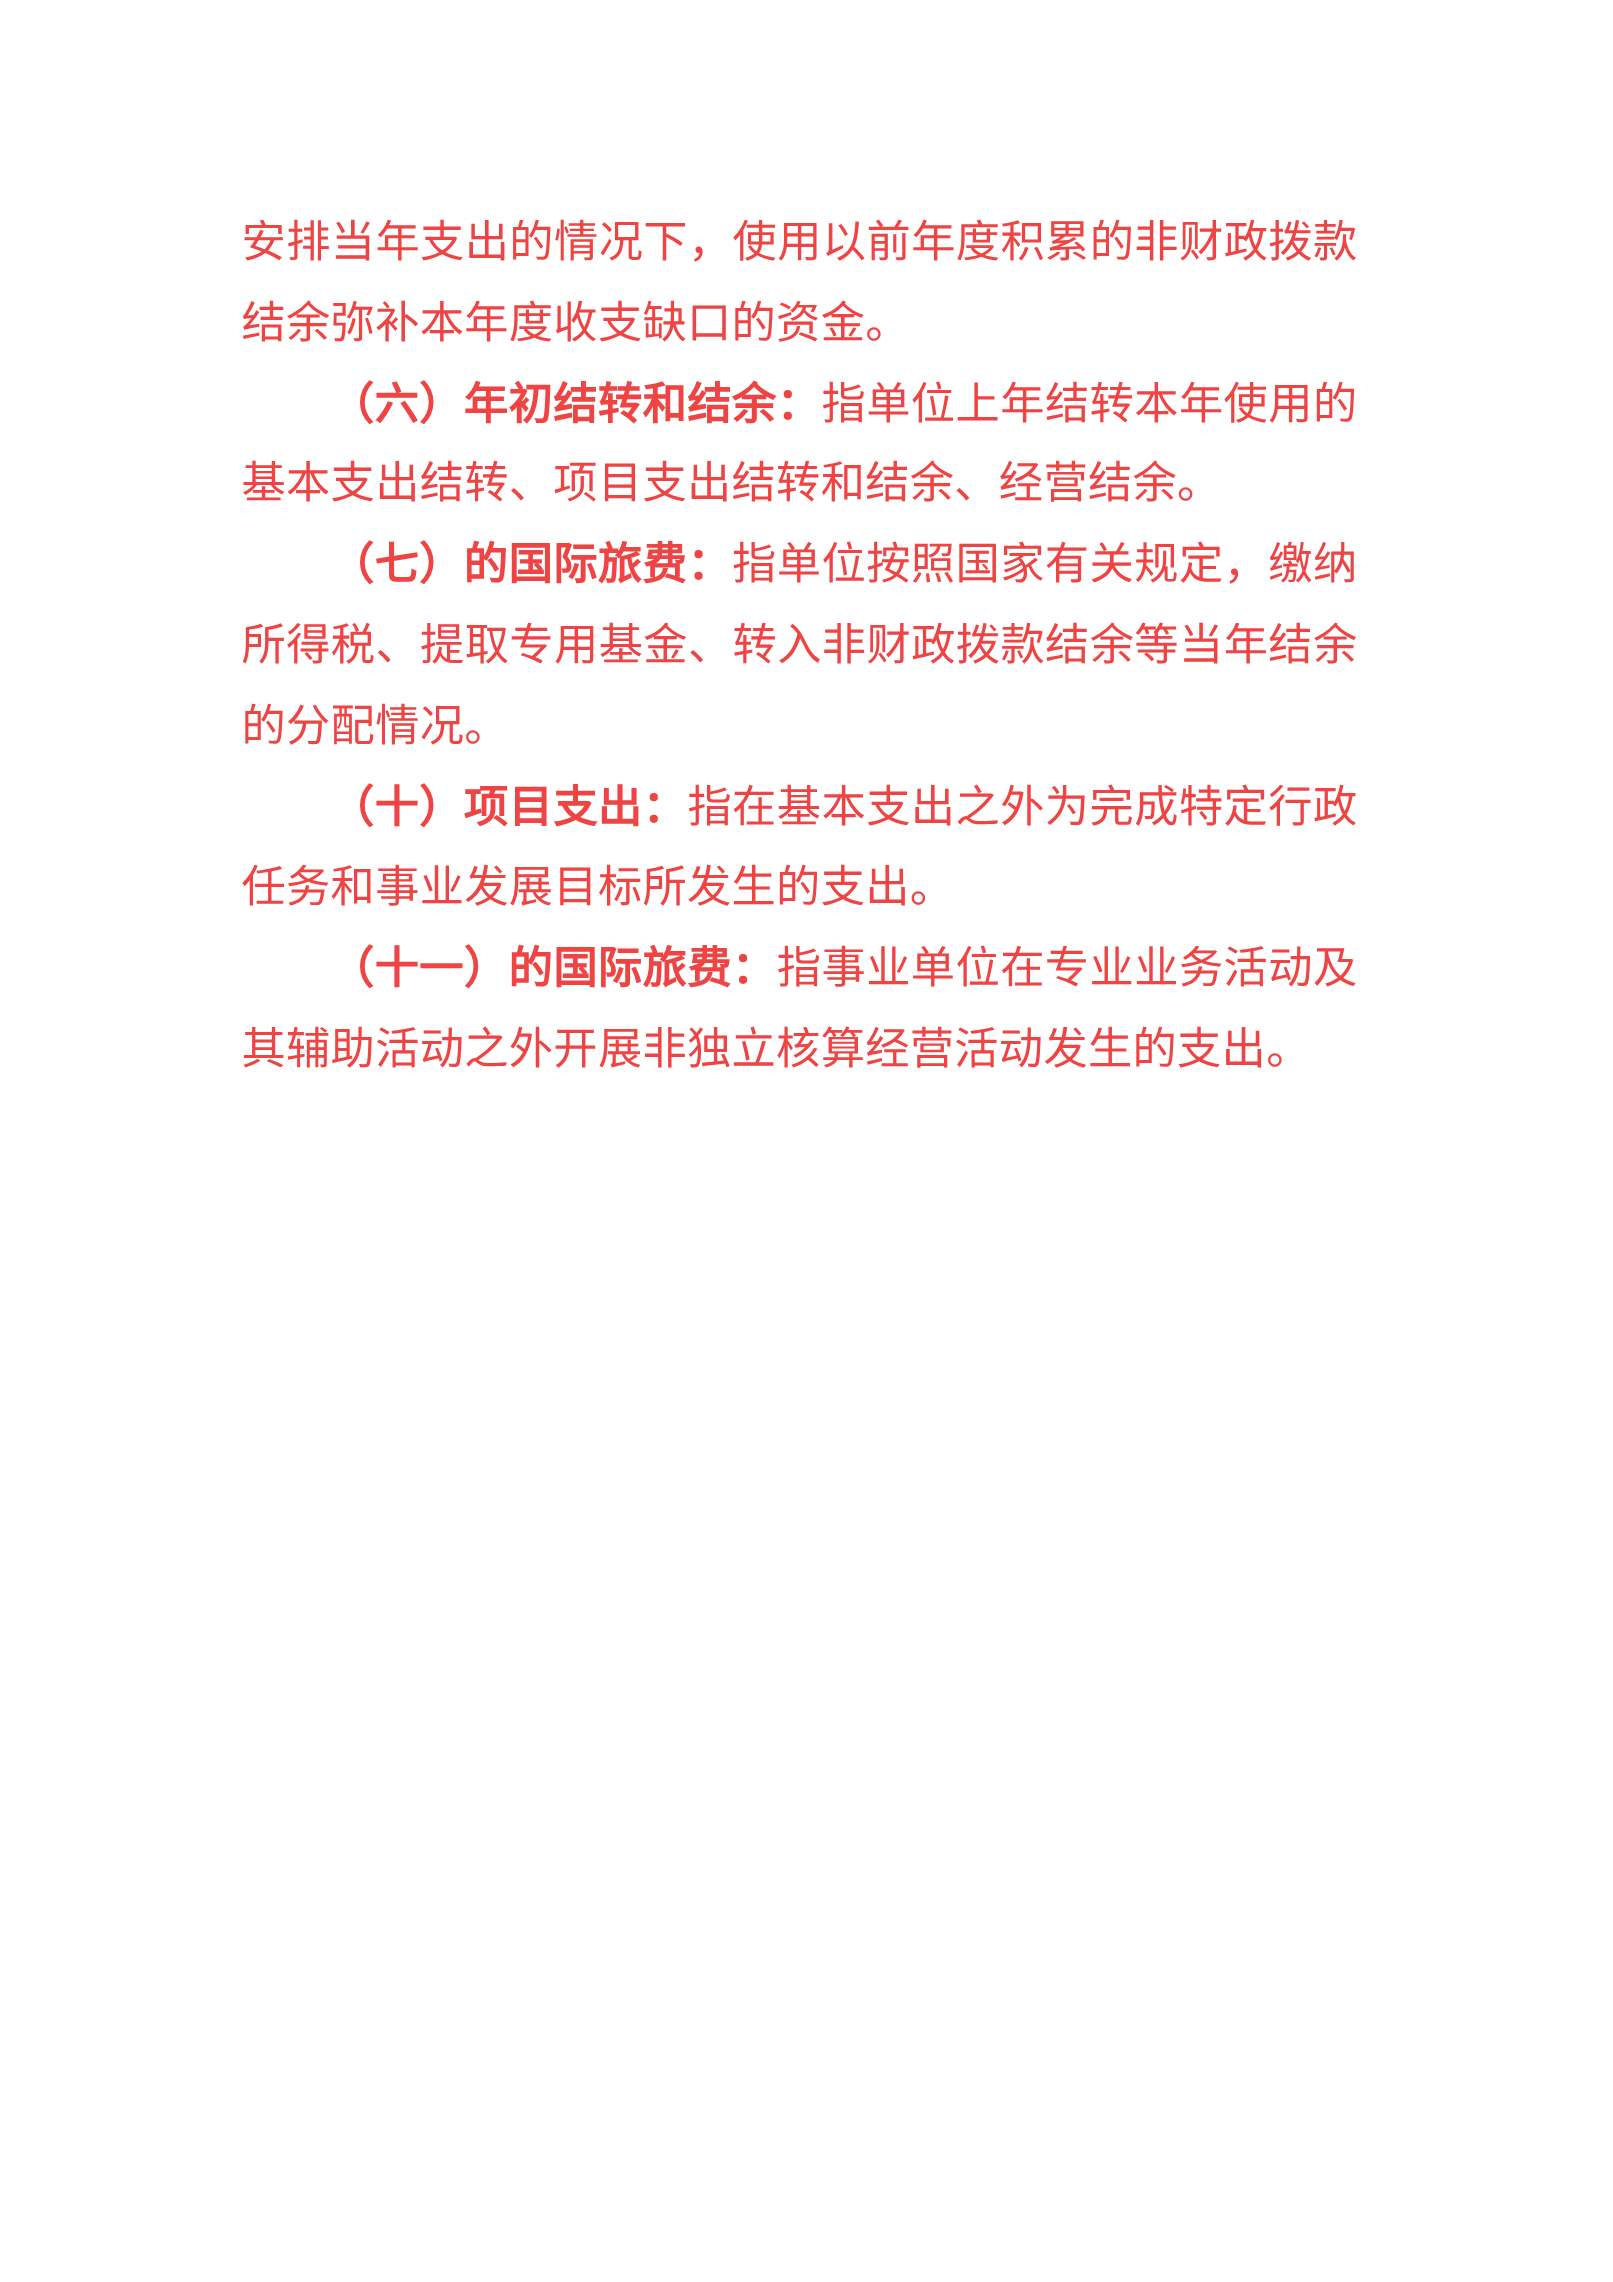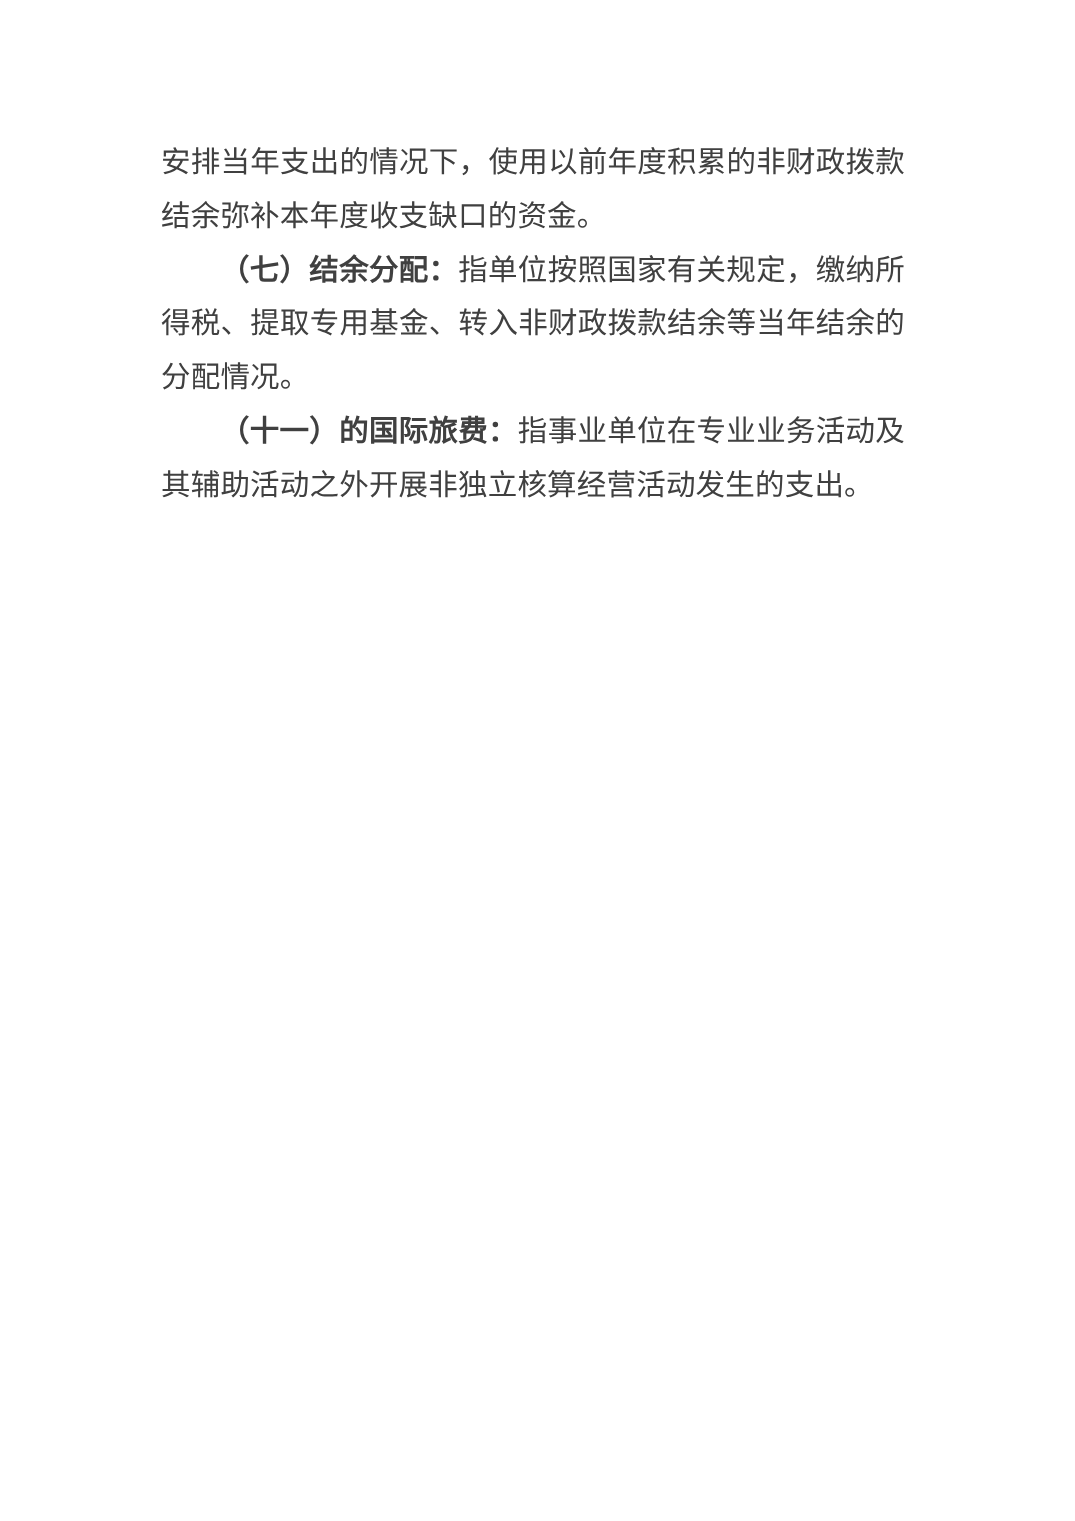"安排当年支出的情况下，使用以前年度积累的非财政拨款结余弥补本年度收支缺口的资金。" .page { color: #404040 -> #ef4444 }
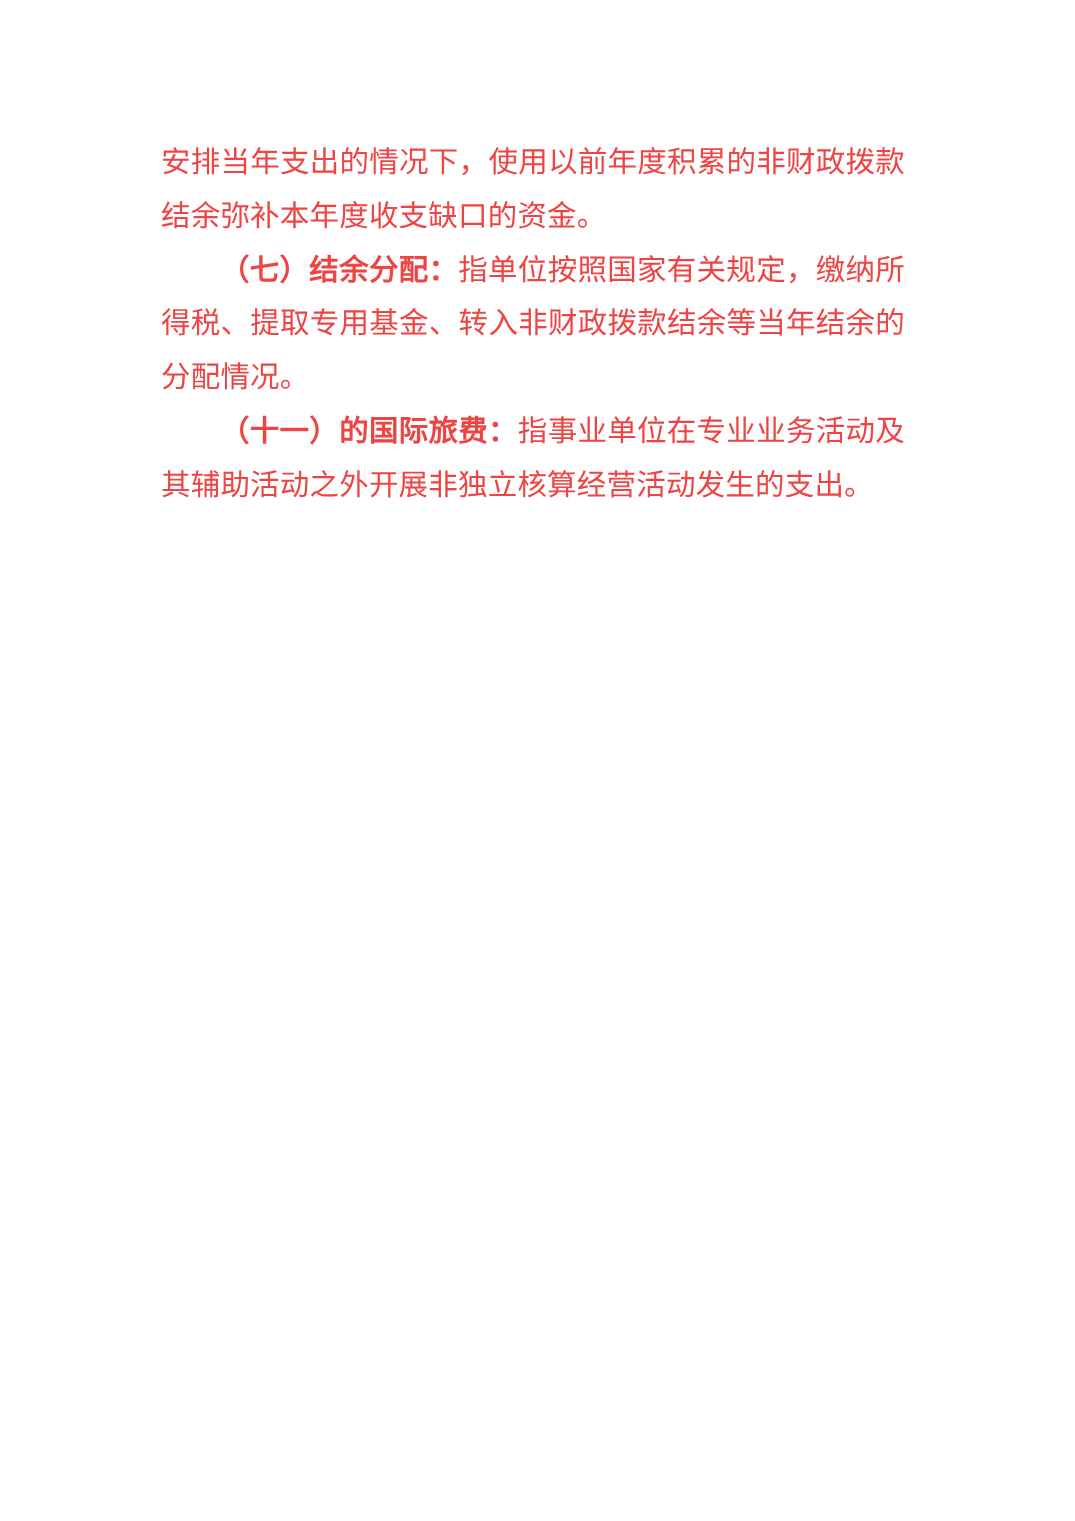"（六）年初结转和结余：指单位上年结转本年使用的基本支出结转、项目支出结转和结余、" p.para { html: none -> <p><span>（六）年初结转和结余：</span><span>指单位上年结转本年使用的基本支出结转、项目支出结转和结余、经营结余。</span></p> }
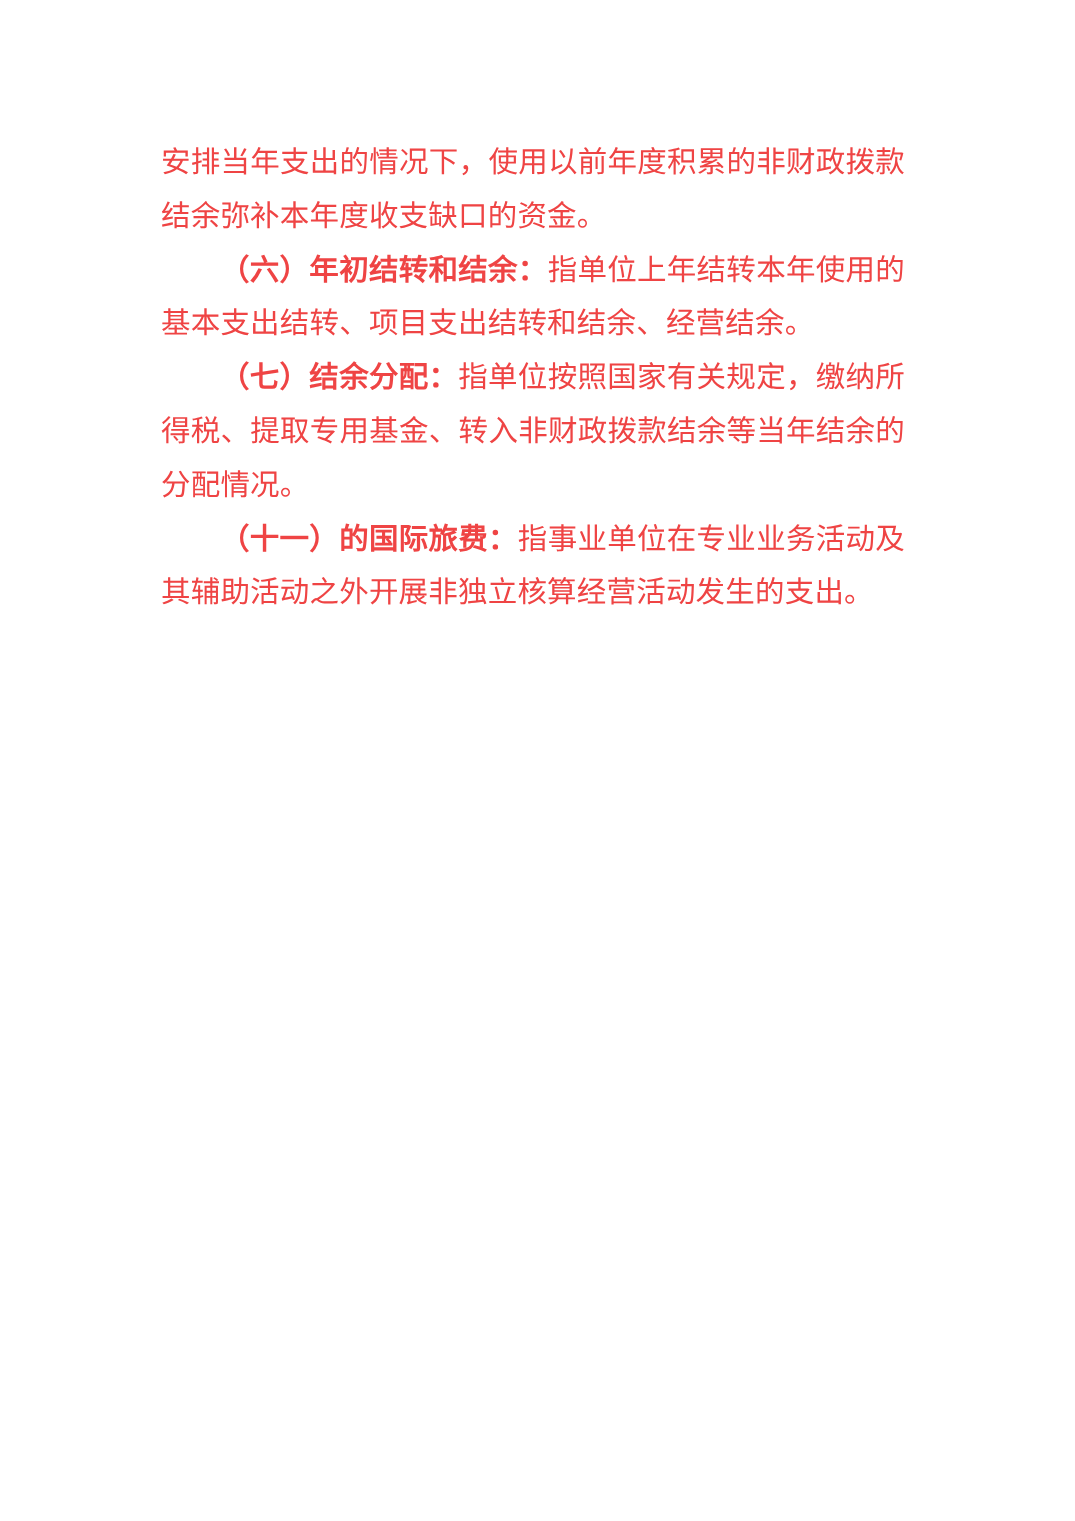"（七）结余分配：" span.para-heading { text: 结余分配 -> 的国际旅费 }
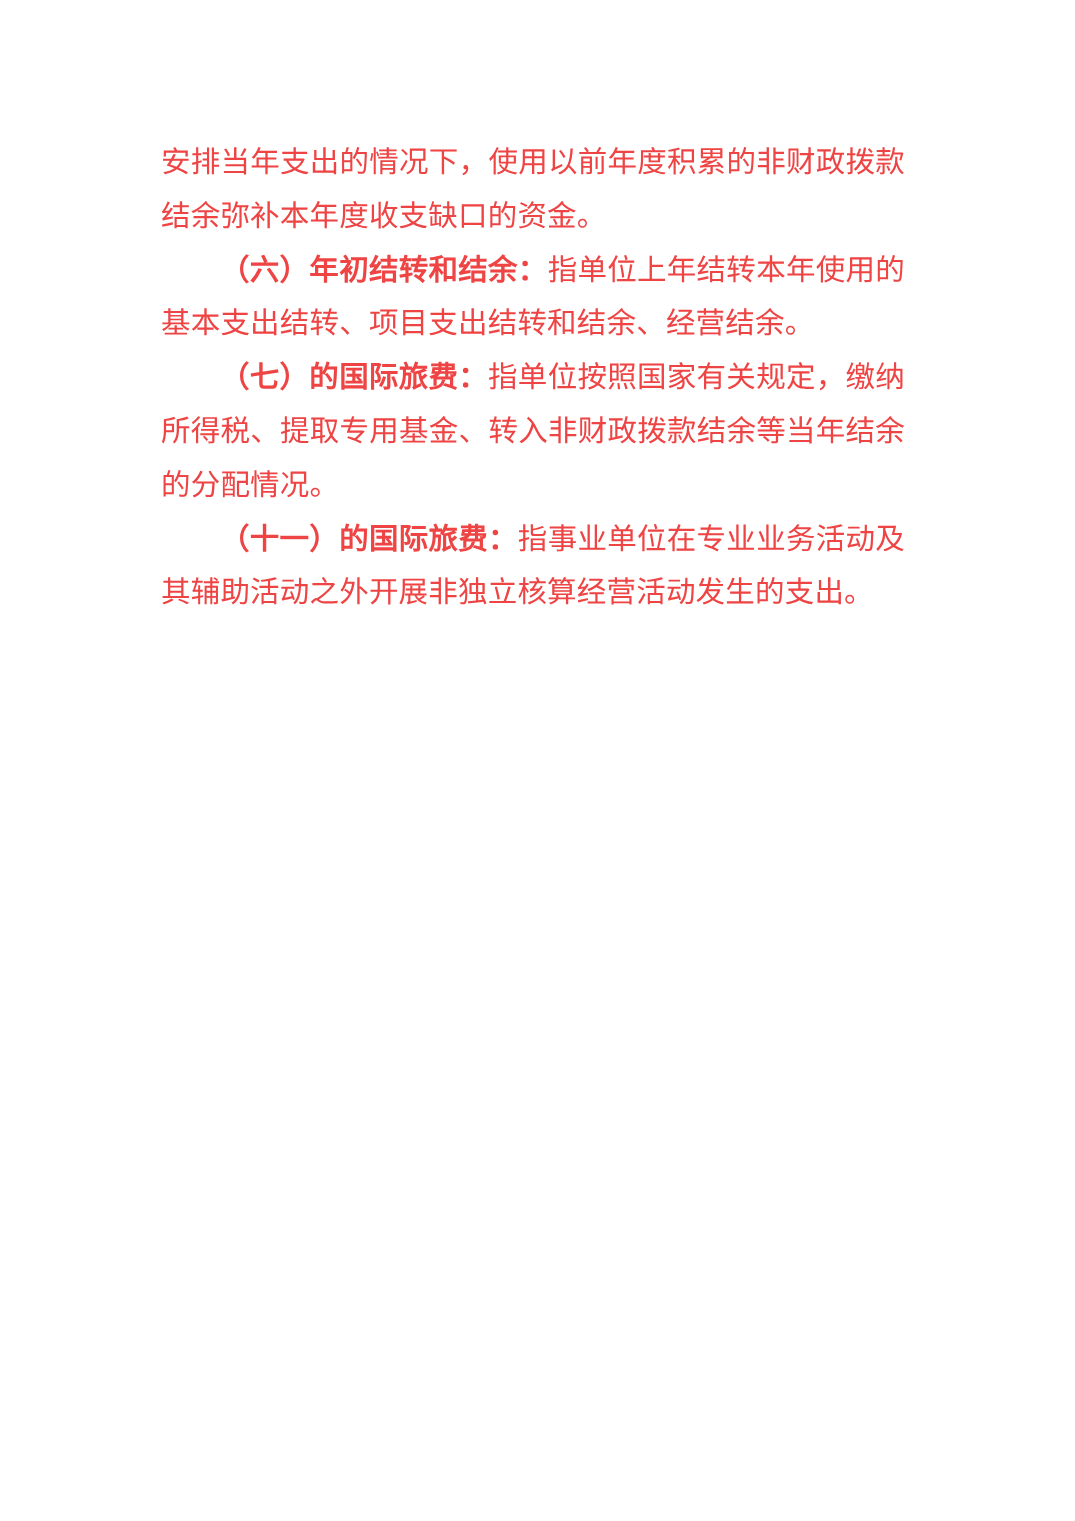"（十）项目支出：指在基本支出之外为完成特定行政任务和事业发展目标所发生的支出。" p.para { html: none -> <p><span>（十）项目支出：</span><span>指在基本支出之外为完成特定行政任务和事业发展目标所发生的支出。</span></p> }
